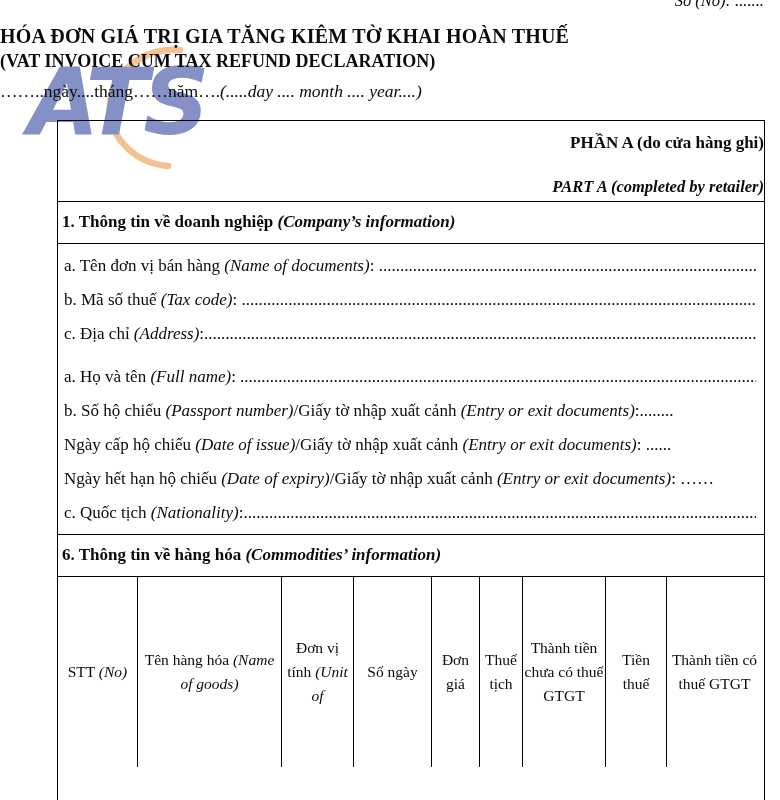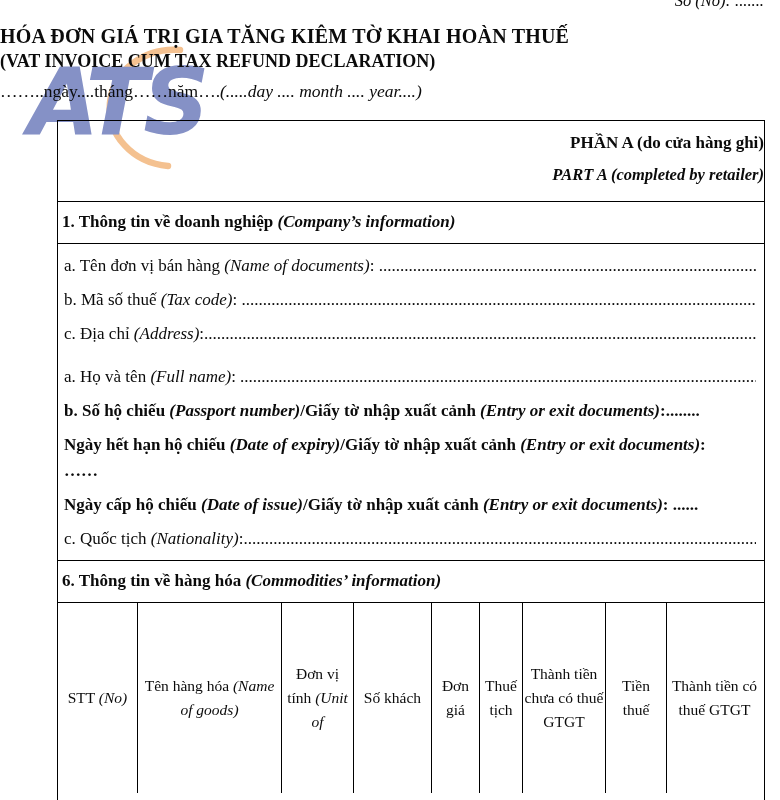"PART A (completed by retailer)" .parta-en { margin-top: 12px -> 24px }
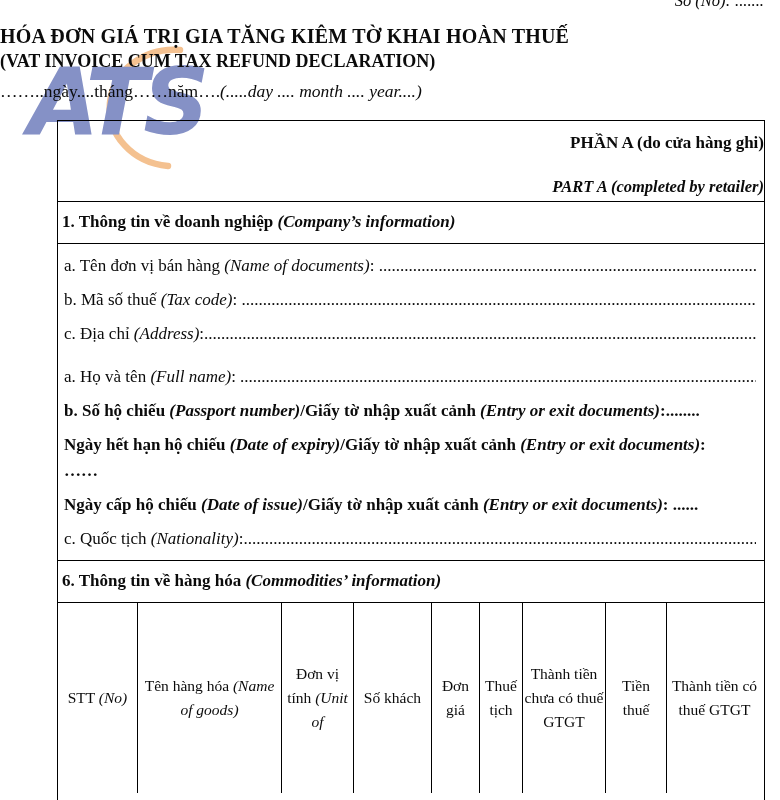"b. Số hộ chiếu (Passport" .row-wrap { font-weight: bold -> none }
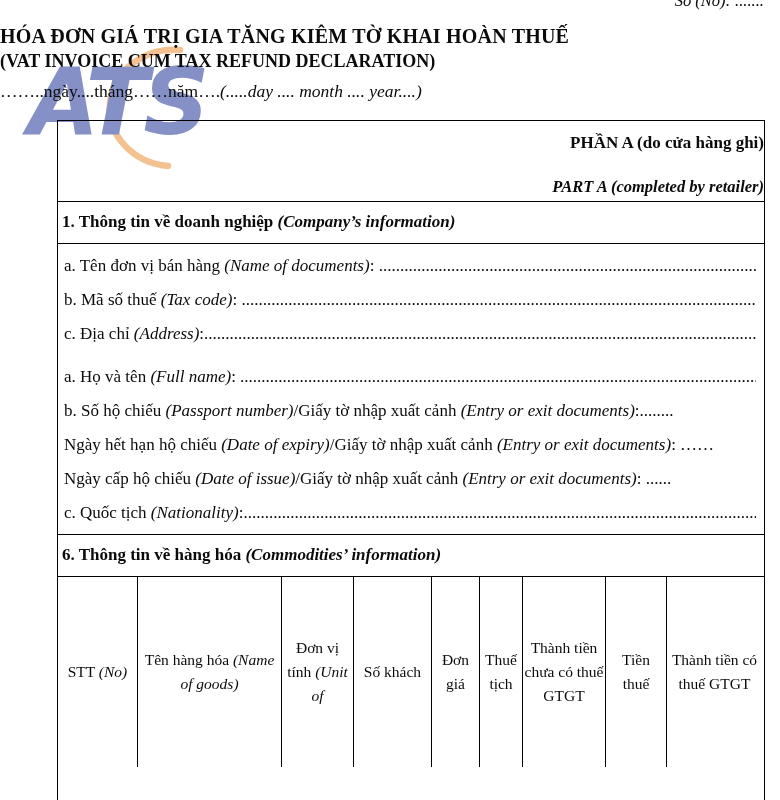"Ngày hết hạn hộ chiếu" div.row { order: before "Ngày cấp hộ chiếu (Date" -> after "Ngày cấp hộ chiếu (Date" }
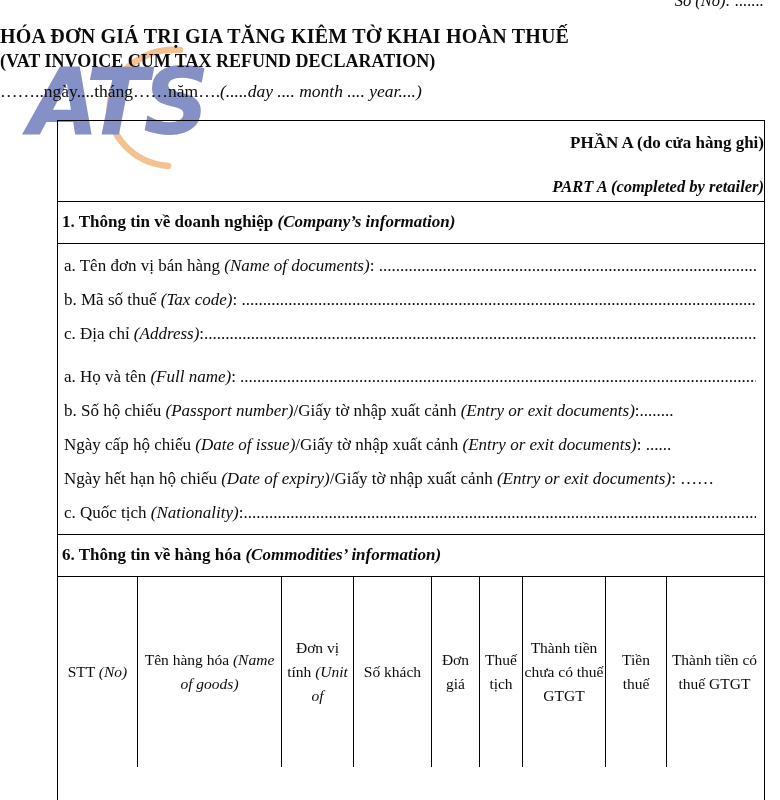"Số khách" span { text: khách -> ngày }
